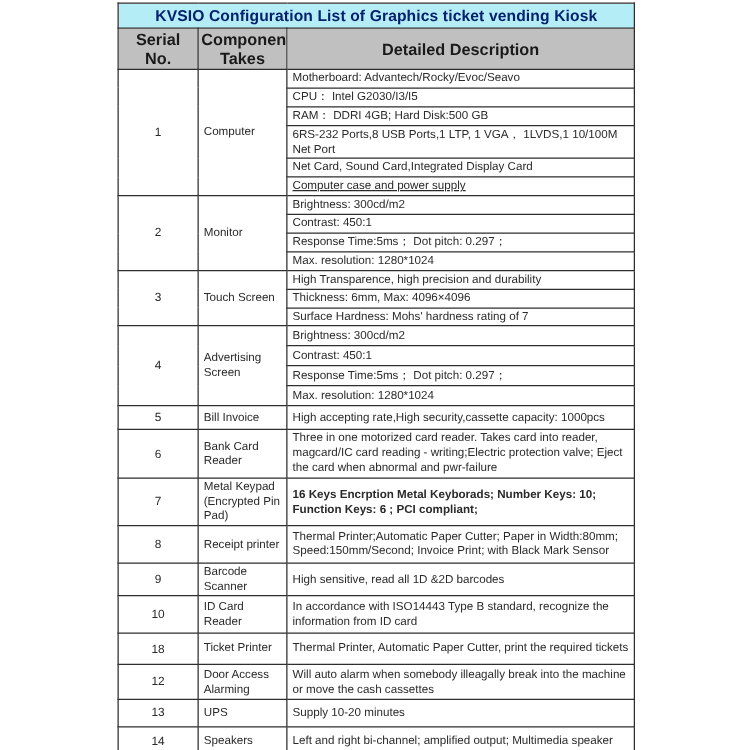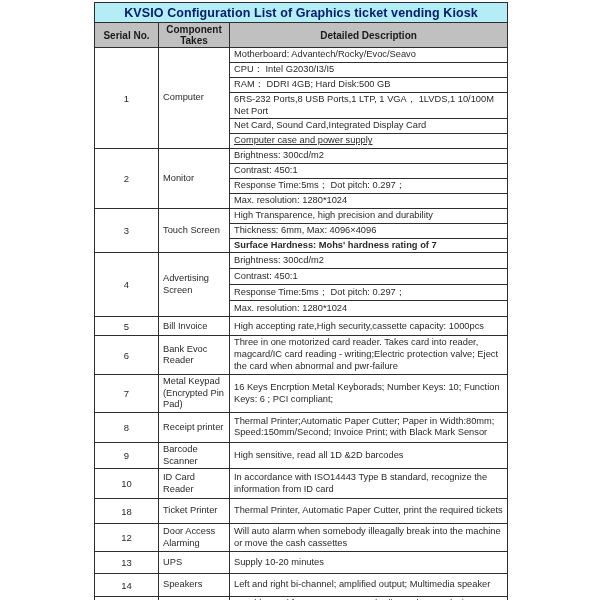"Serial No." th.col-header { font-size: 10px -> 13px }
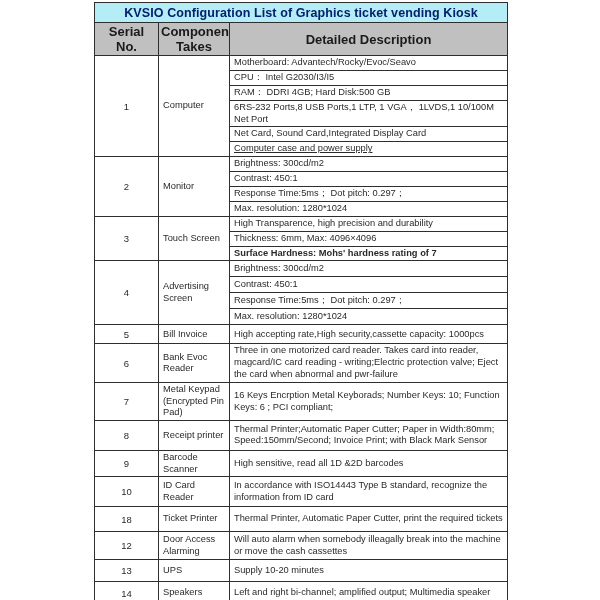"Surface Hardness: Mohs' hardness rating" td.desc { font-weight: bold -> none }
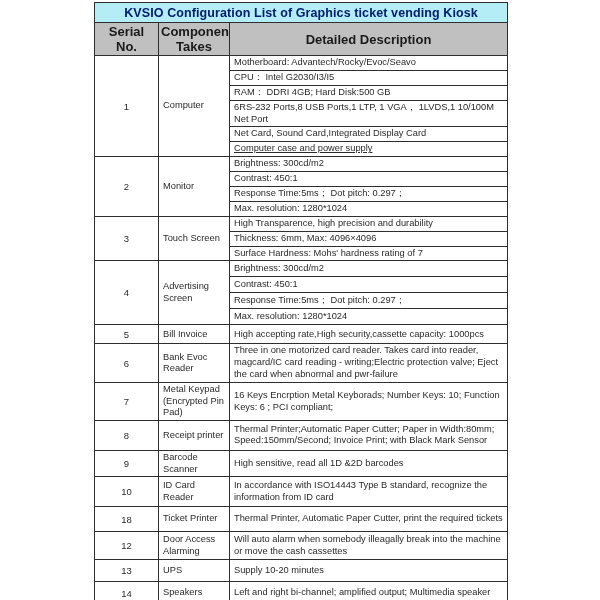"Bank Evoc Reader" td.comp { text: Evoc -> Card }
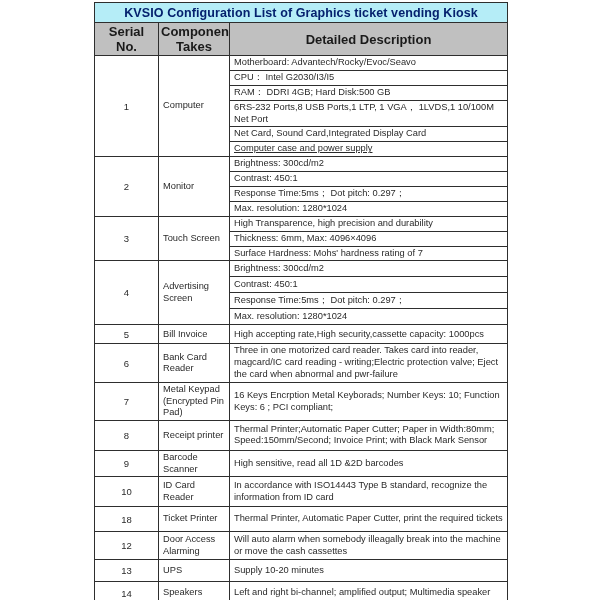"16 Keys Encrption Metal Keyborads;" td.desc { font-weight: none -> bold }
